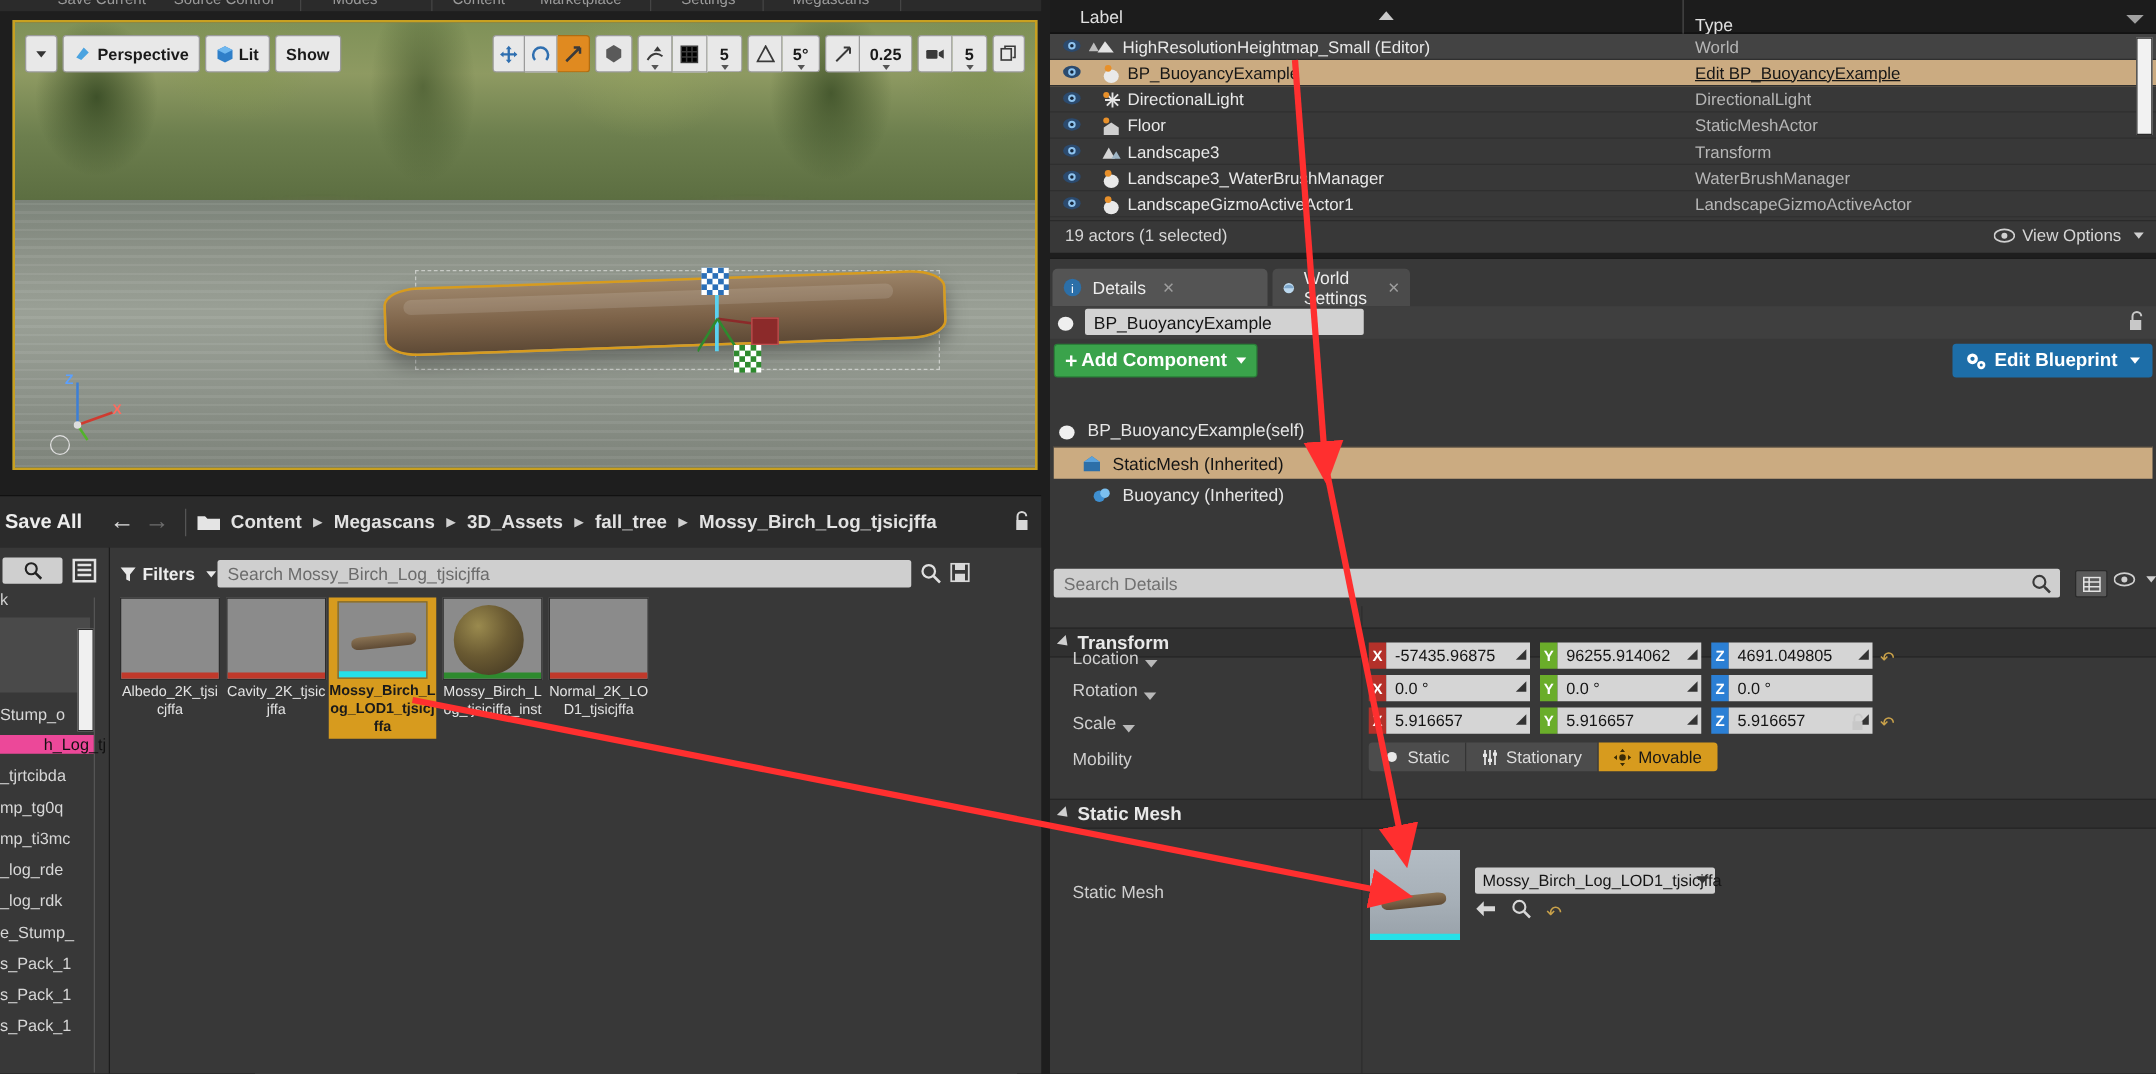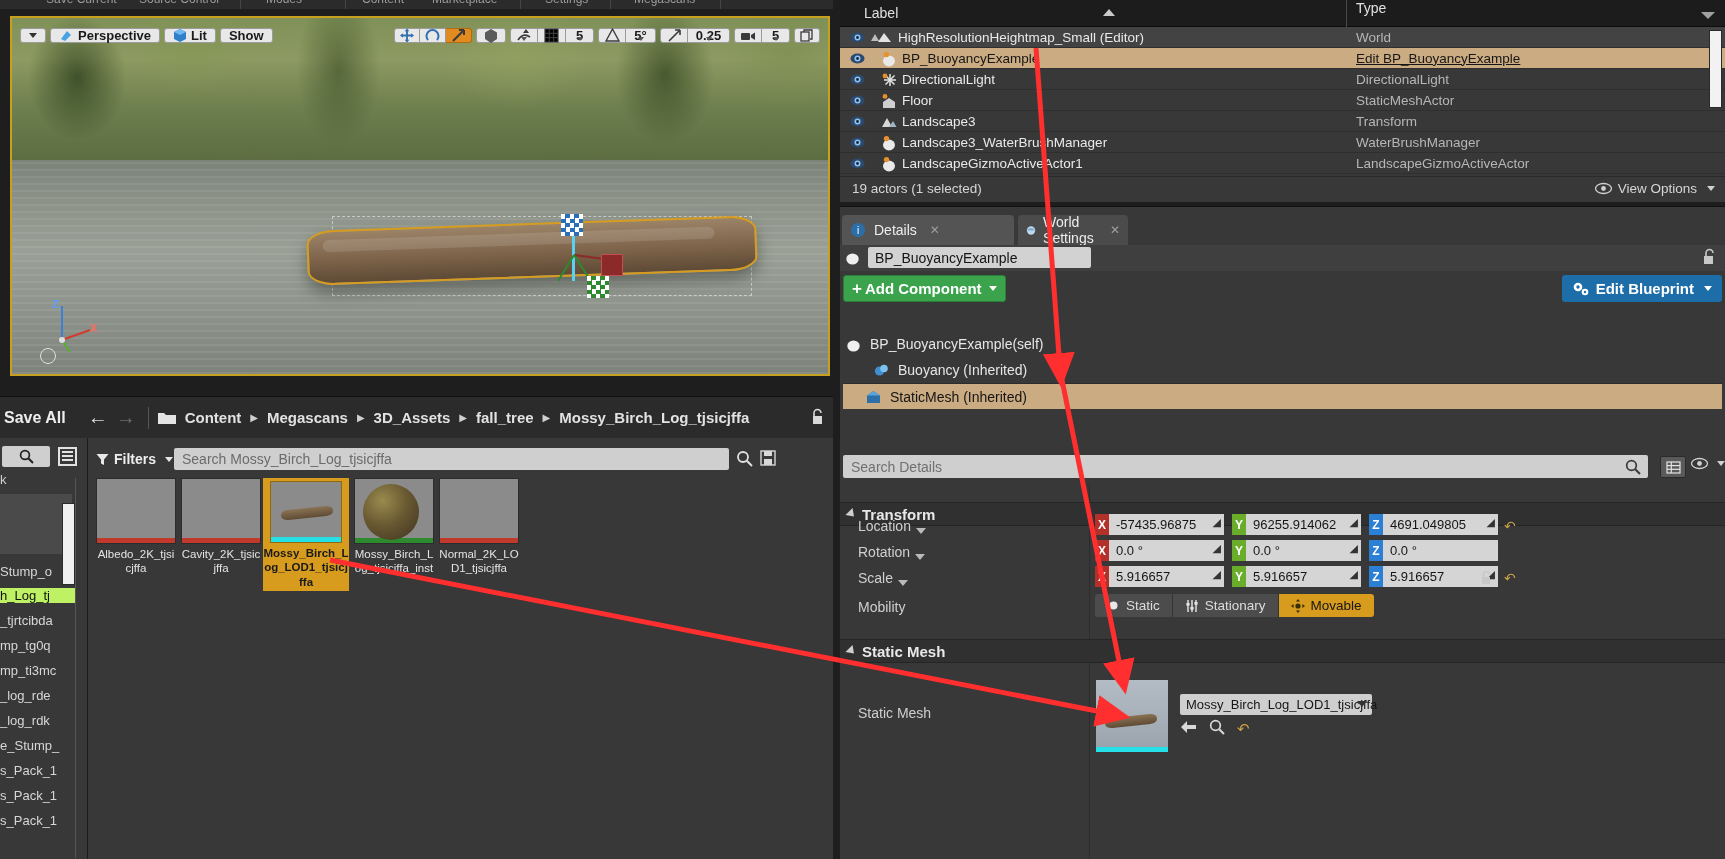"Type" .ol-head .htype { top: 0 -> 12px }
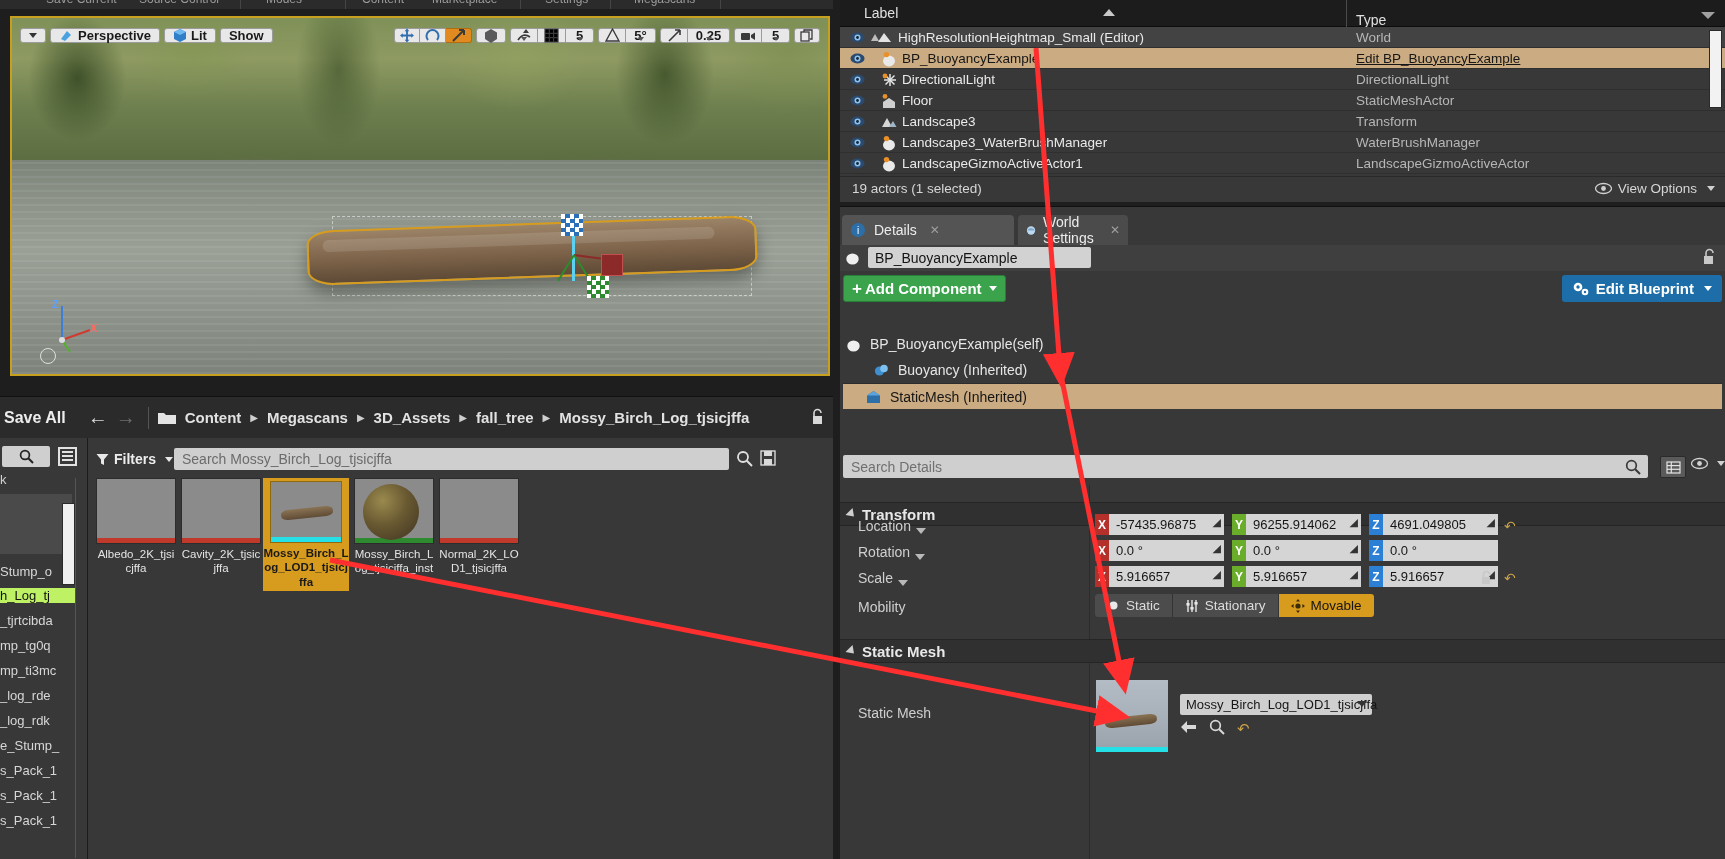"Perspective" .vpb { height: 15px -> 30px }
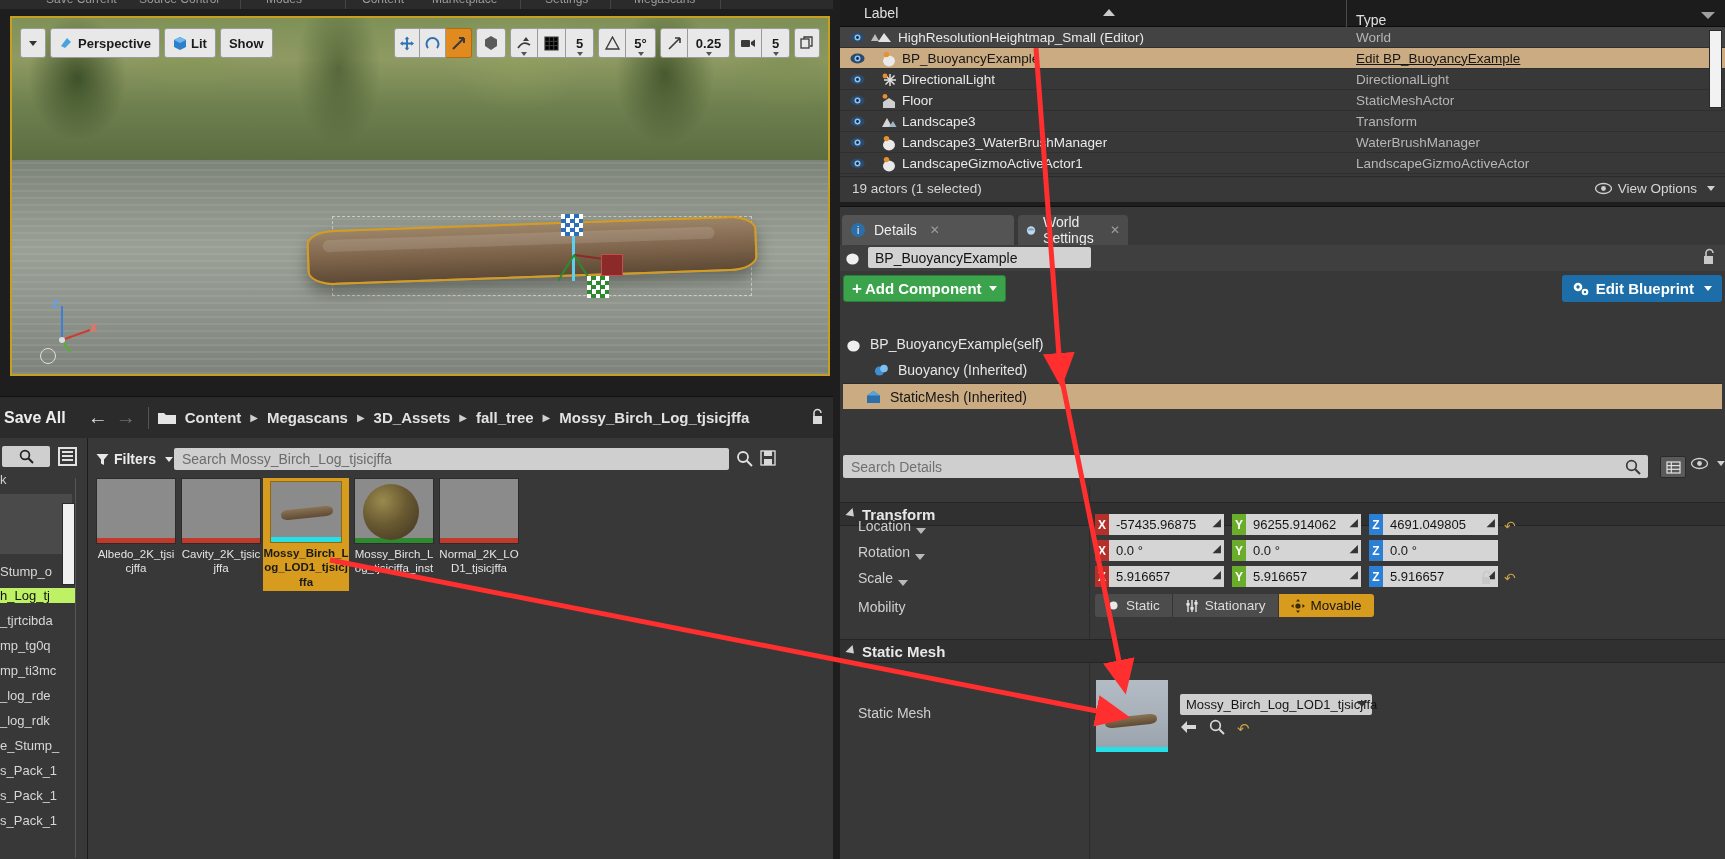"Buoyancy (Inherited)" div.crow { order: before "StaticMesh (Inherited)" -> after "StaticMesh (Inherited)" }
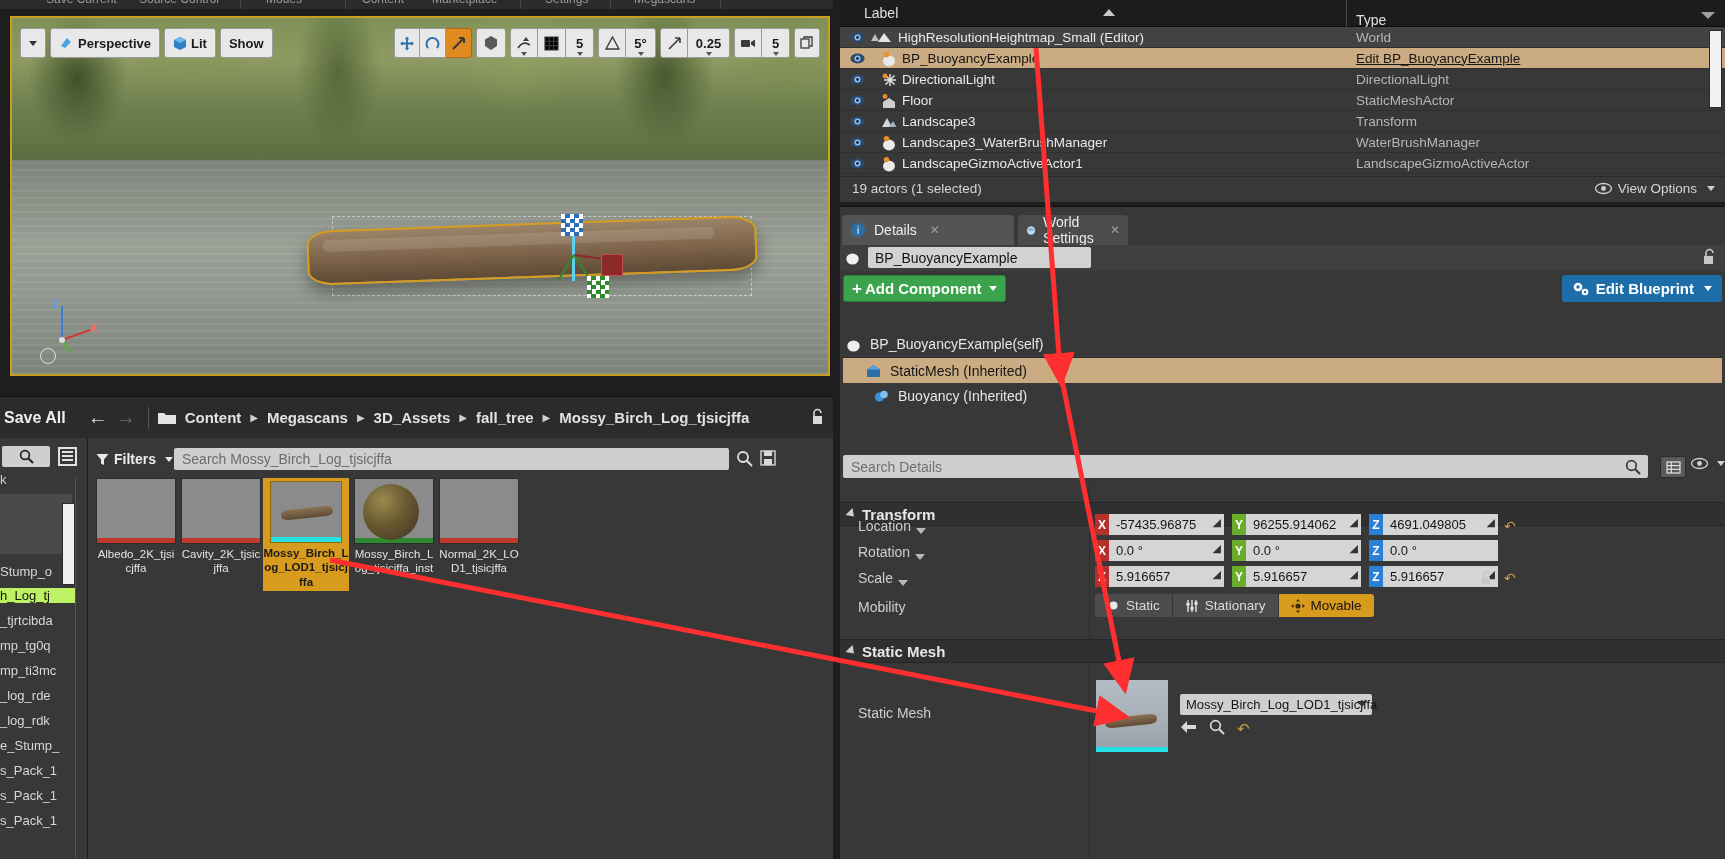"h_Log_tj" .lp-item.sel { background: #bef264 -> #ec4899; padding-left: none -> 35px }
